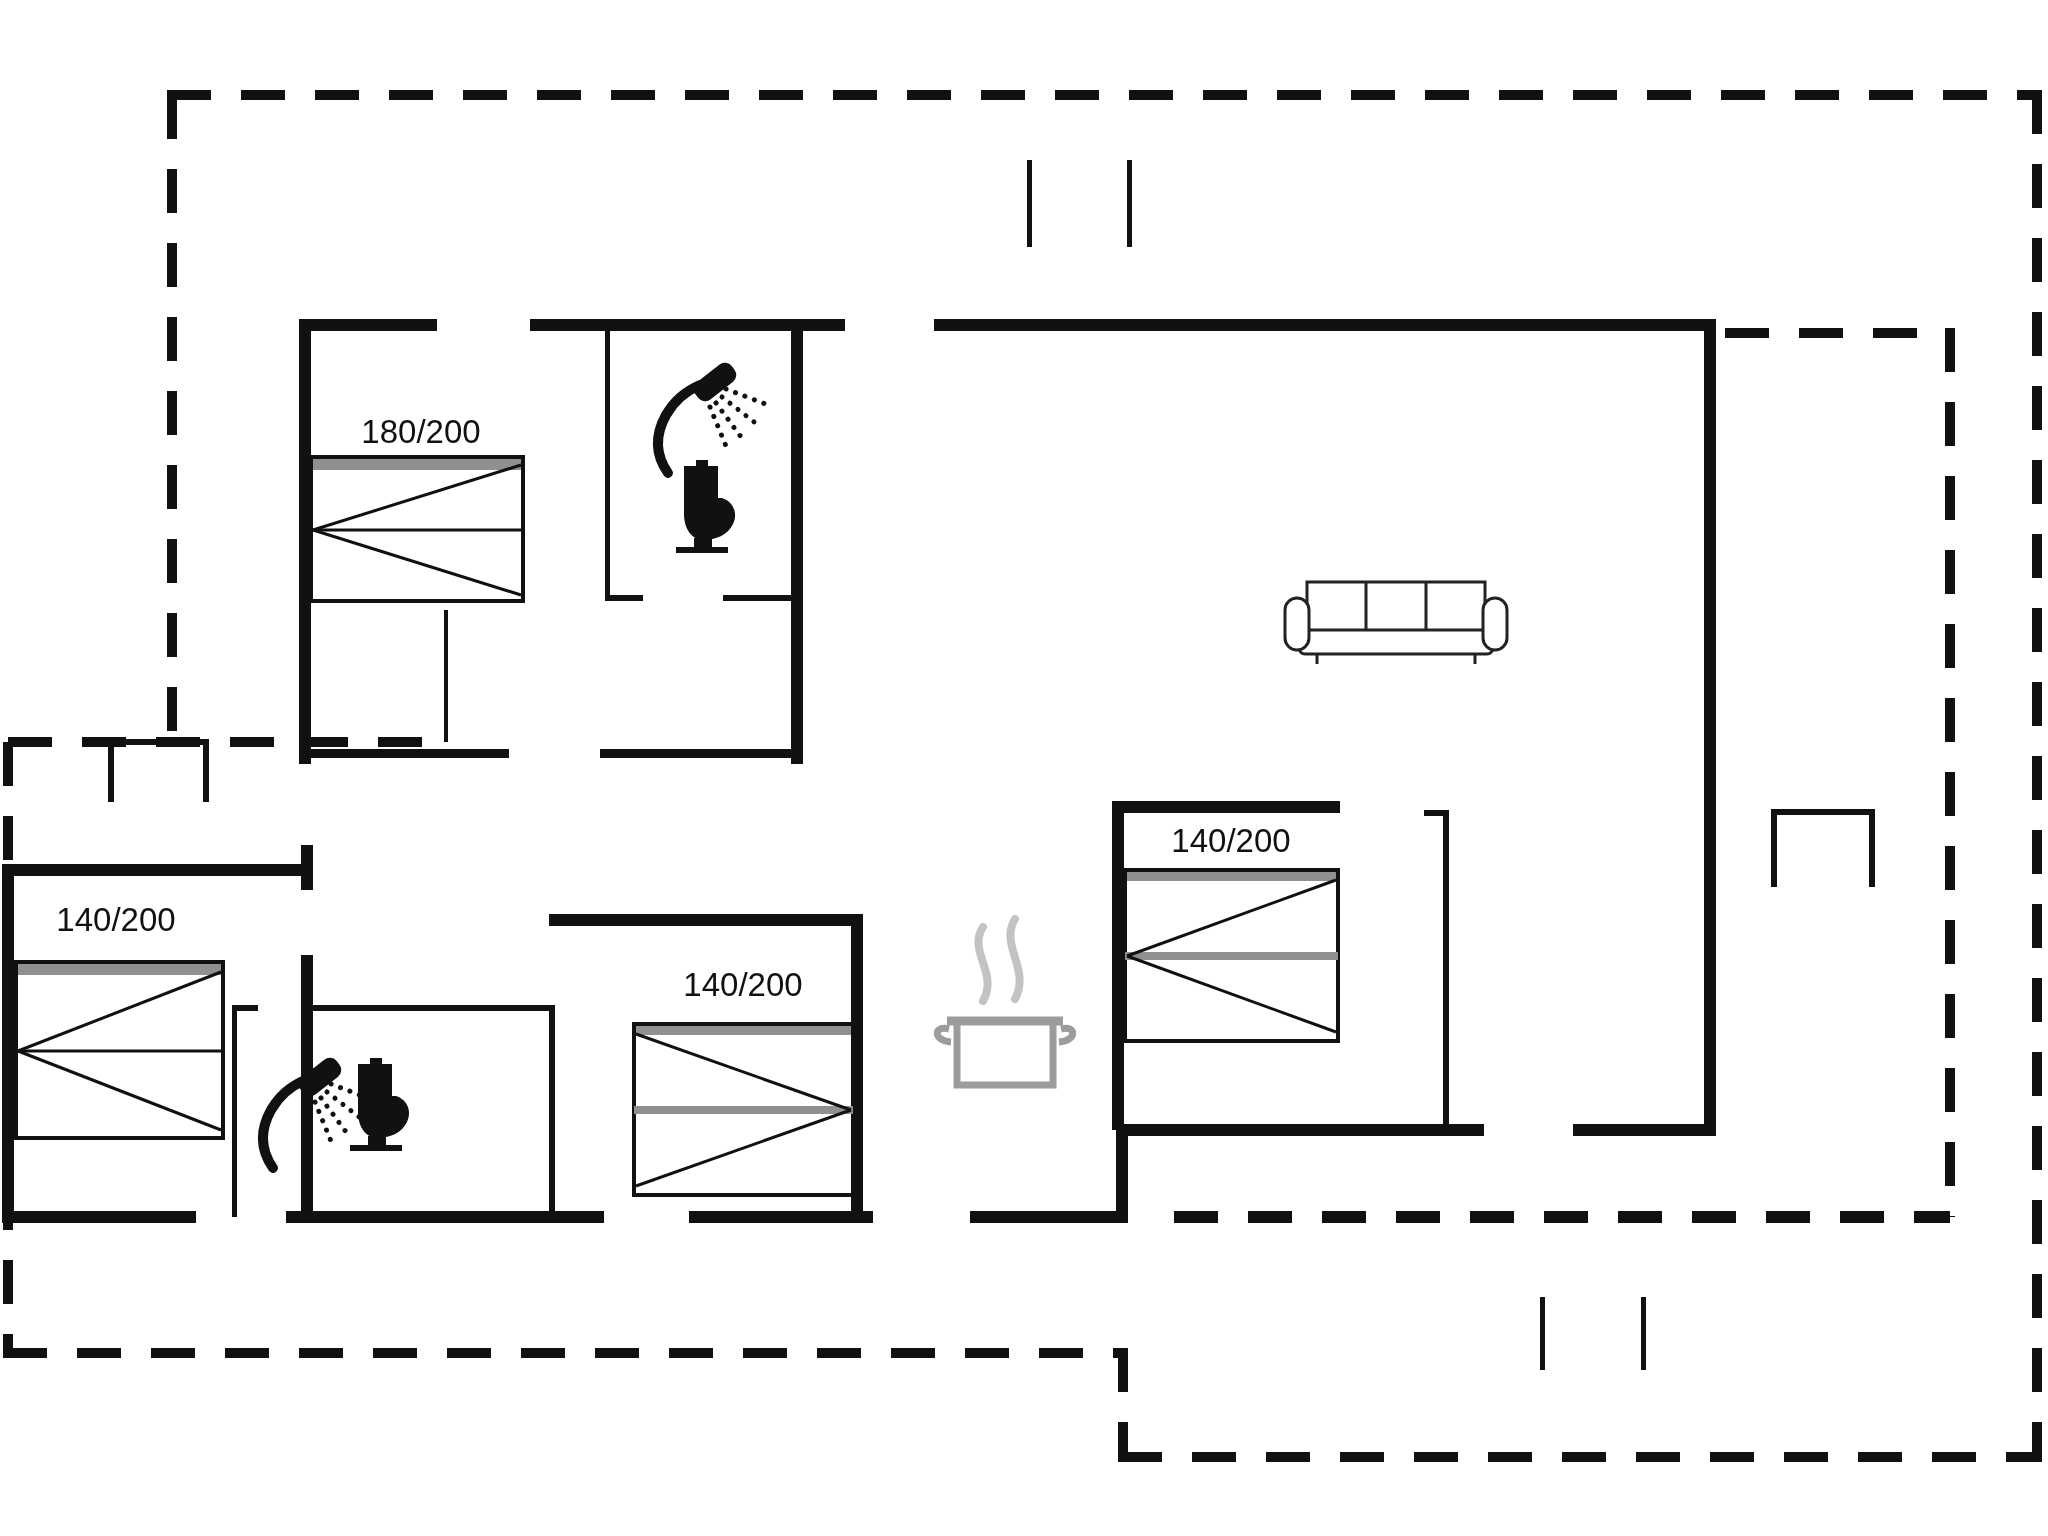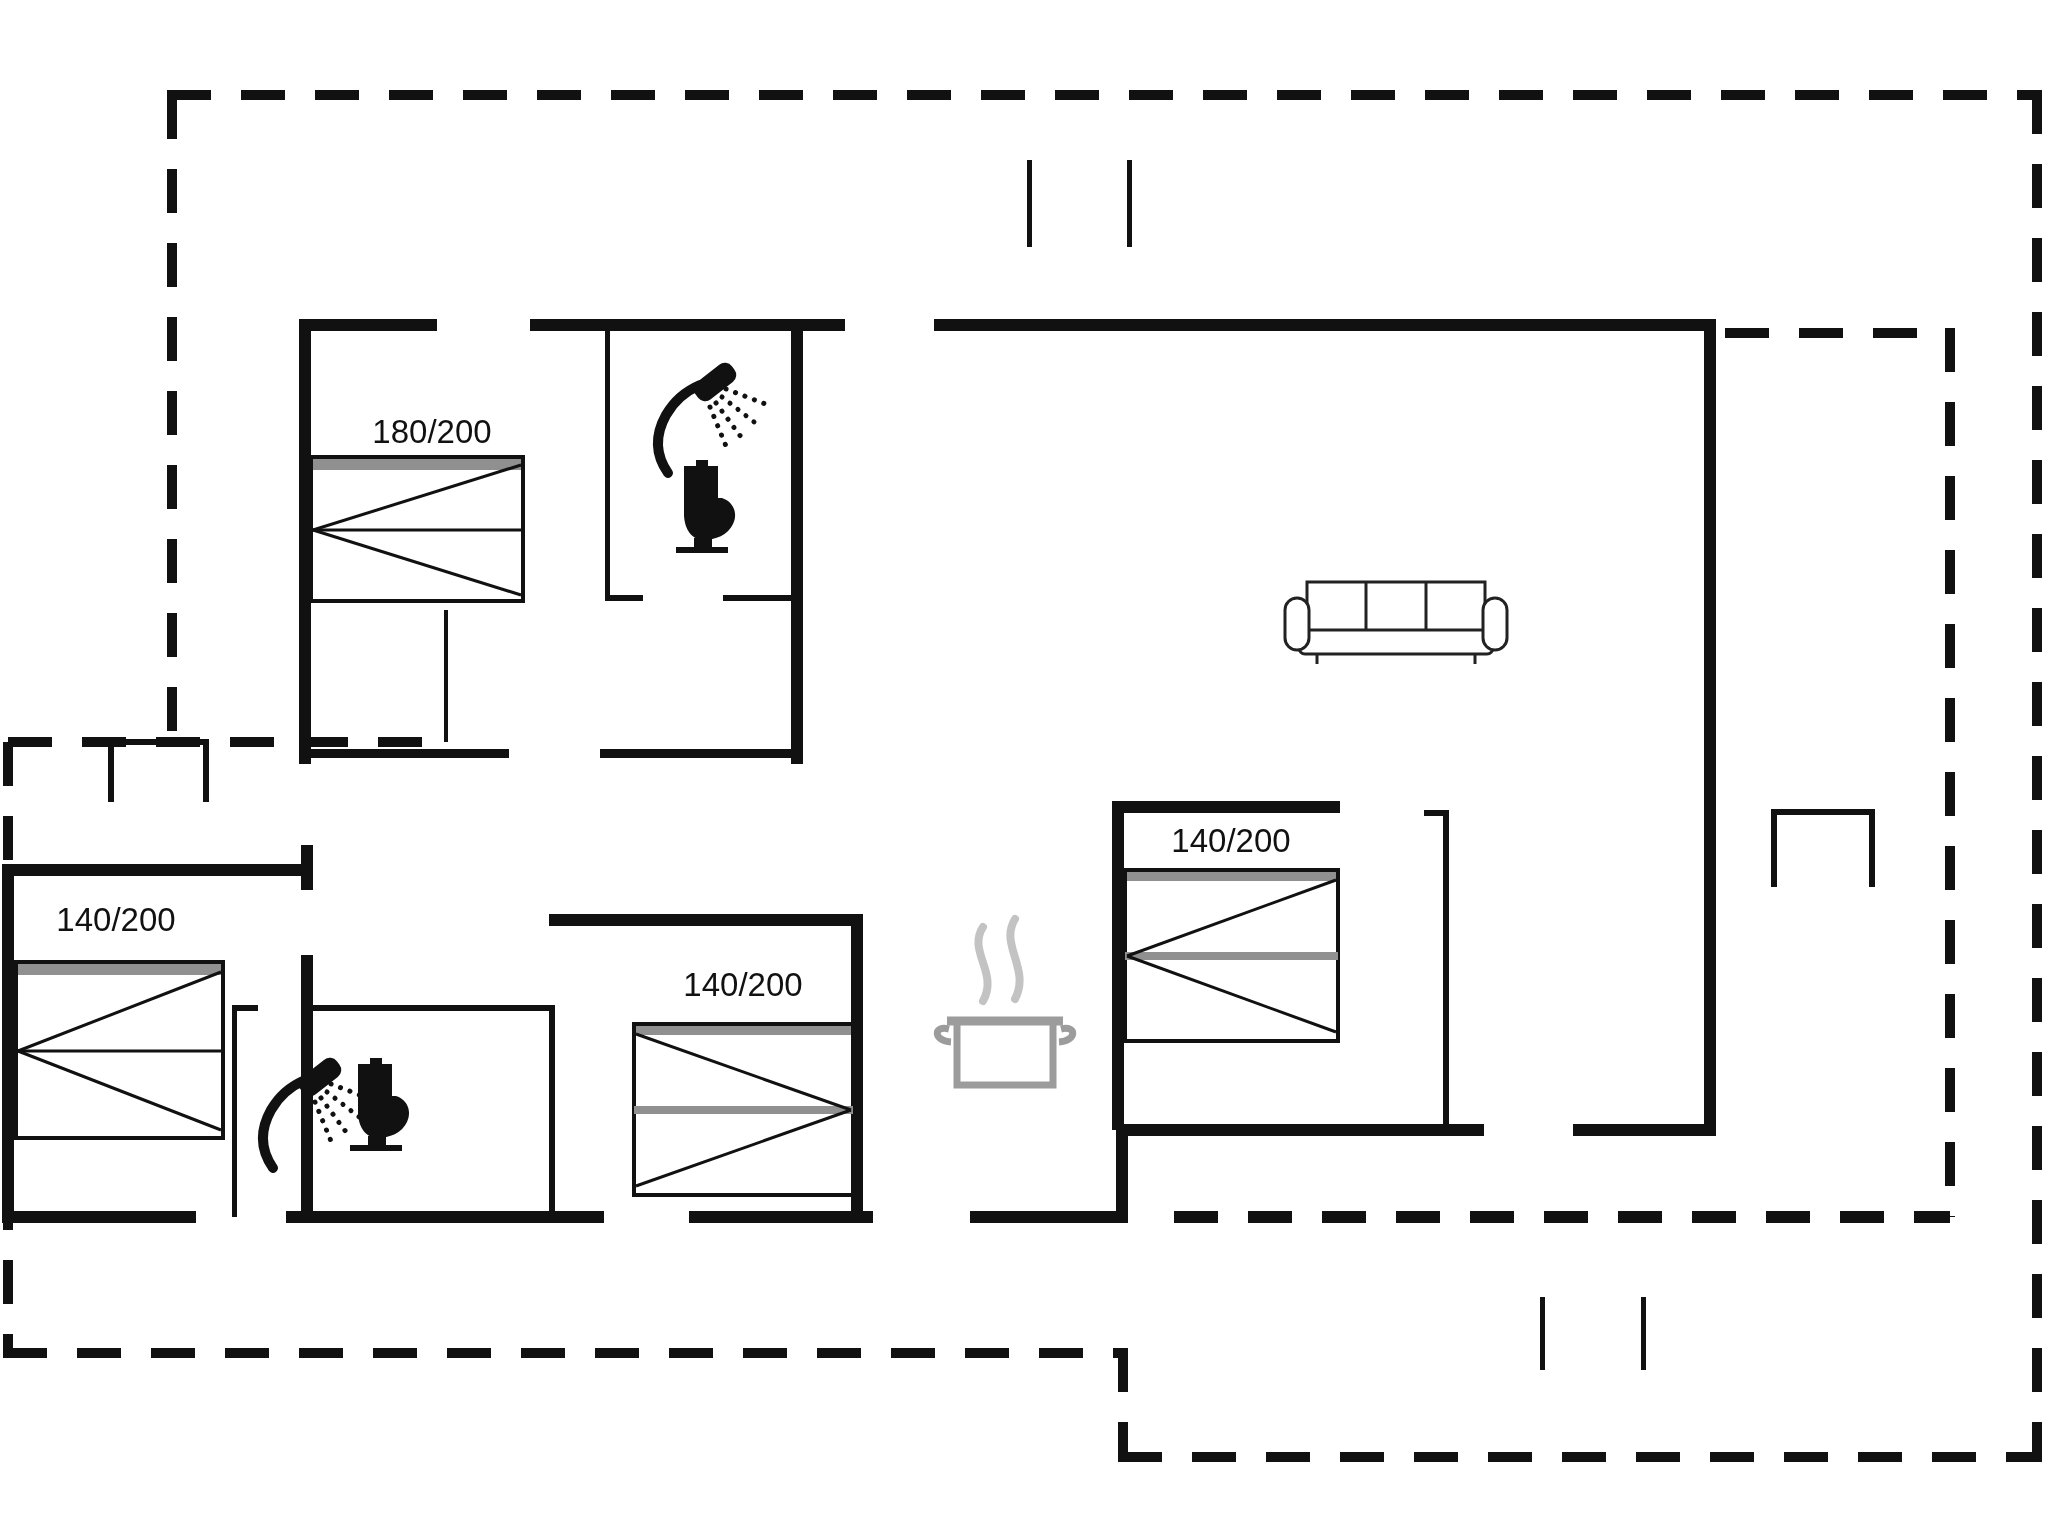"180/200" div.bedlabel { left: 322px -> 311px }
